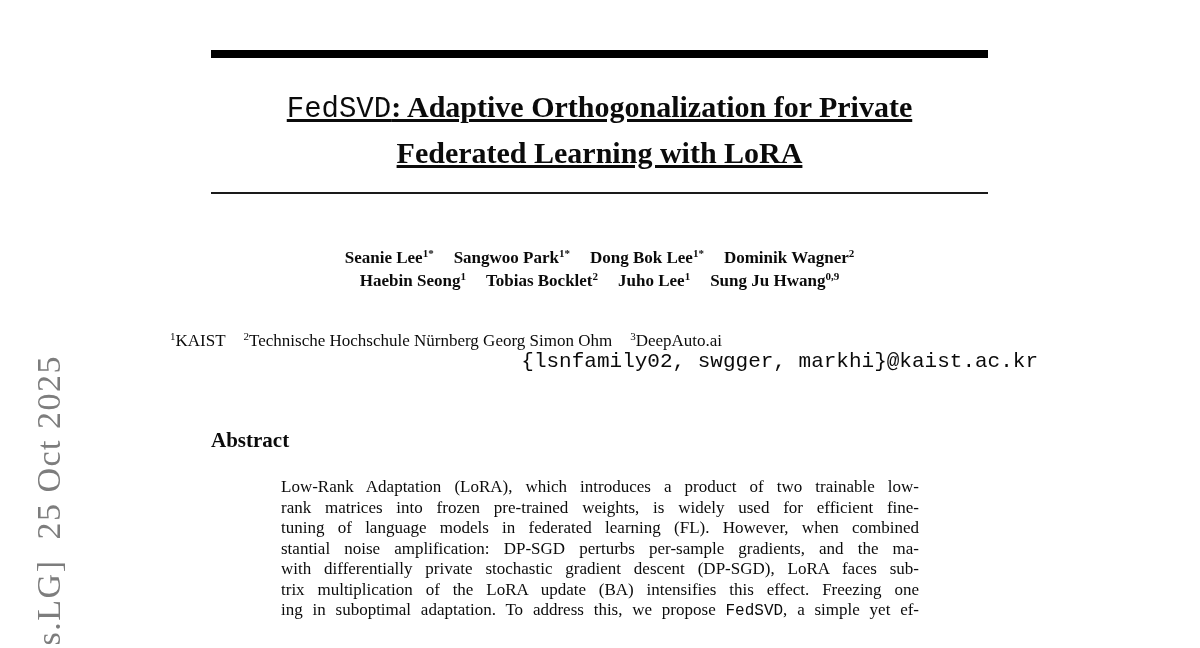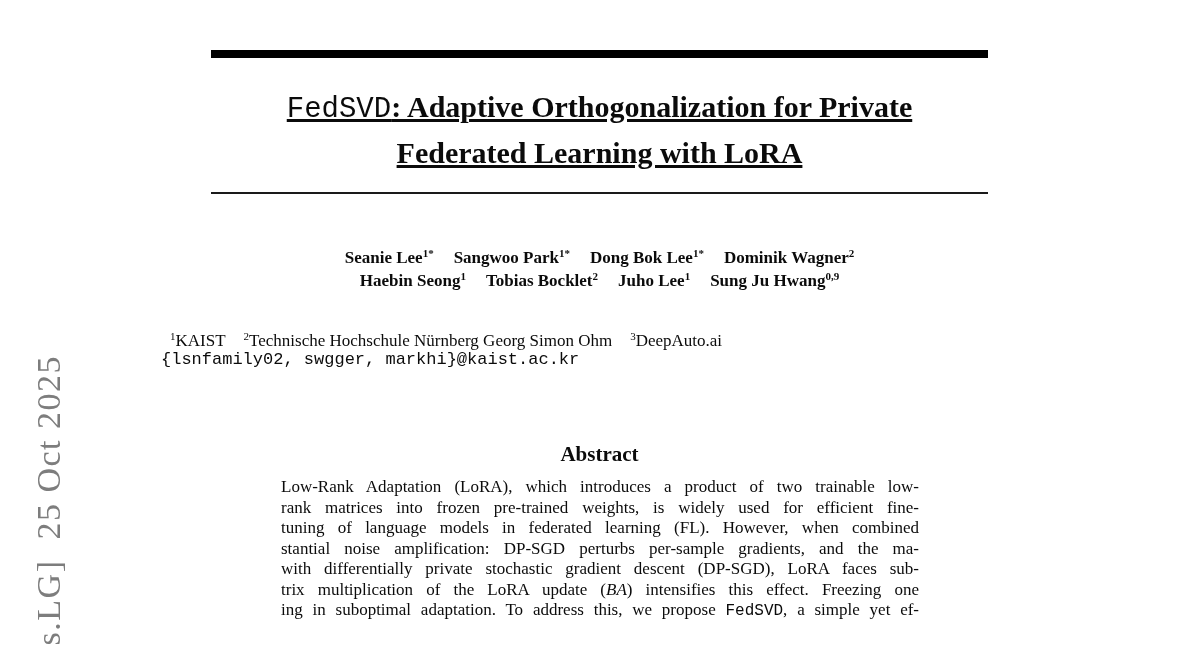"{lsnfamily02, swgger," .email { font-size: 17px -> 21px; text-align: left -> right }
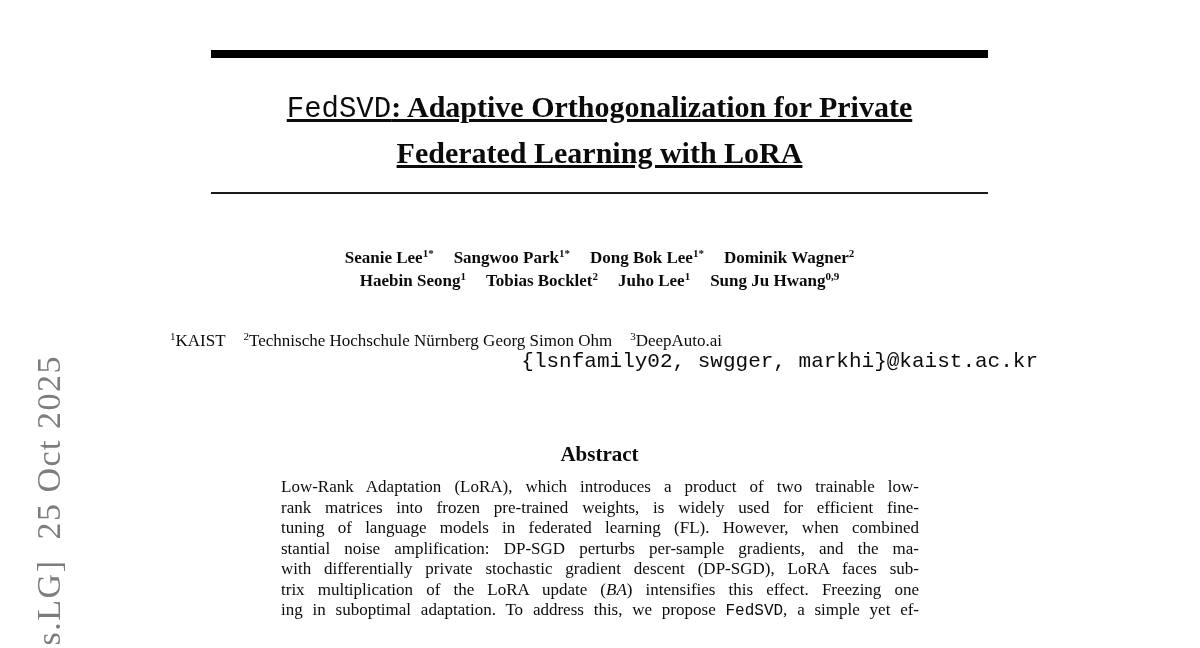"Abstract" .abs-heading { text-align: center -> left; top: 442px -> 428px }
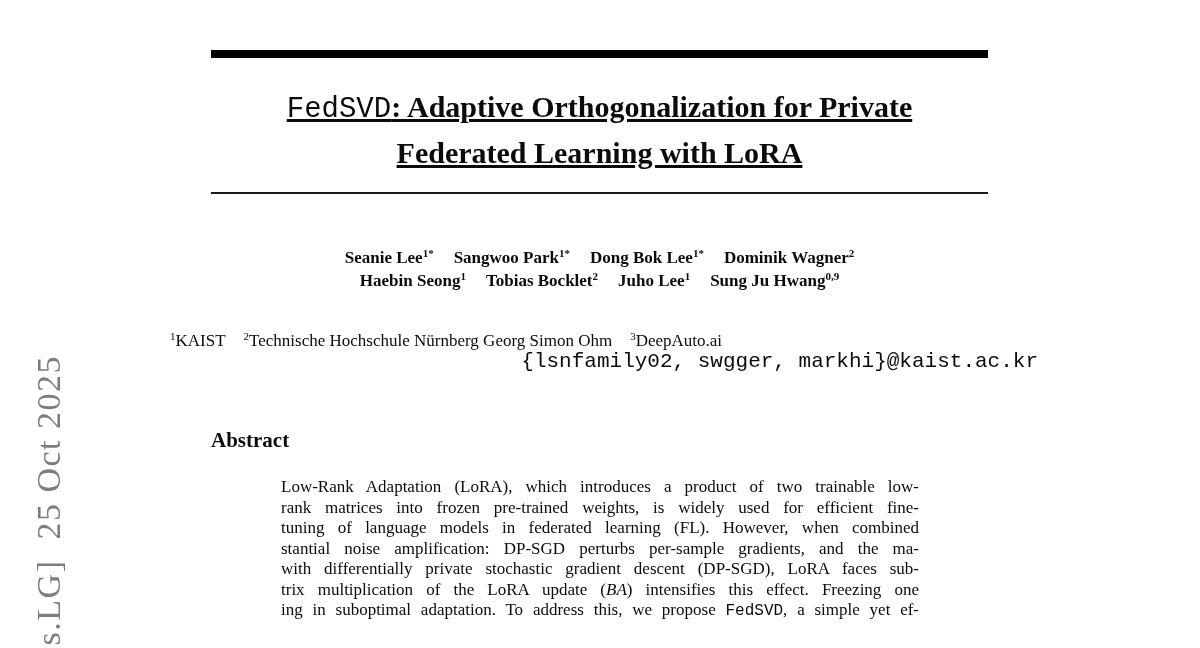"BA" .it { font-style: italic -> none }
